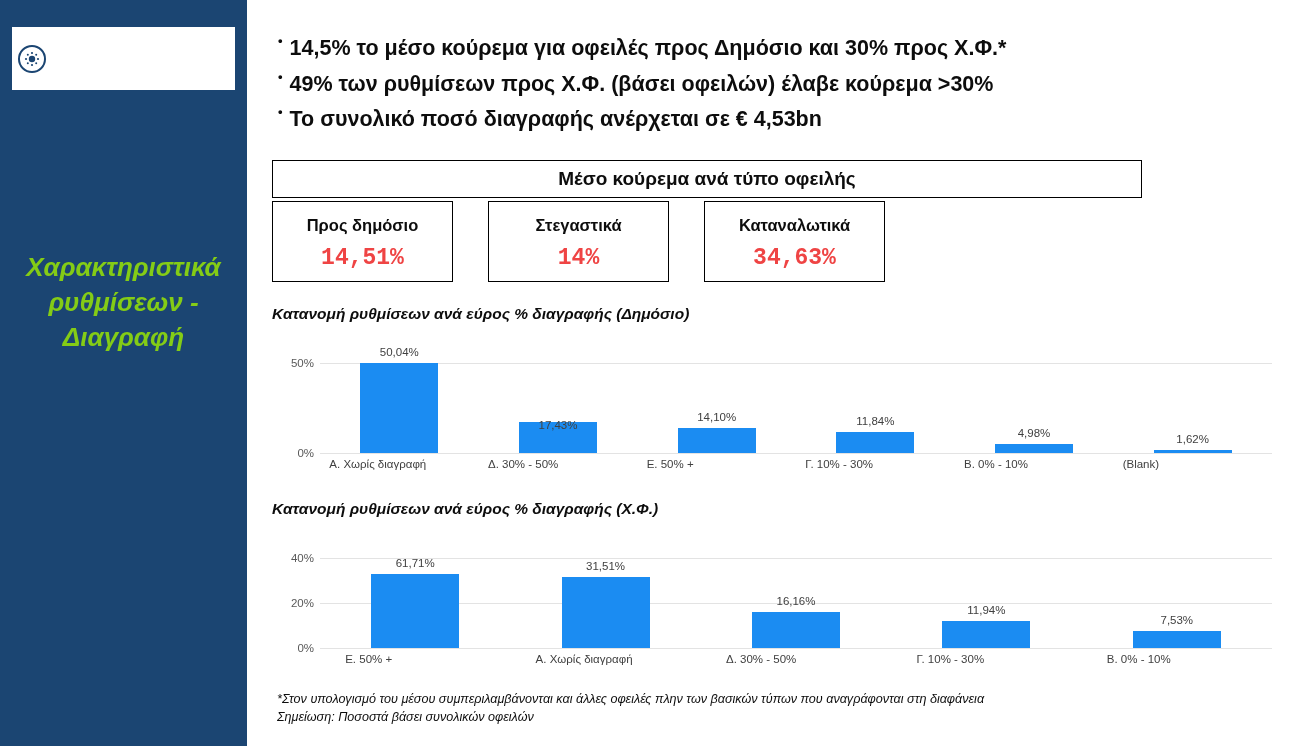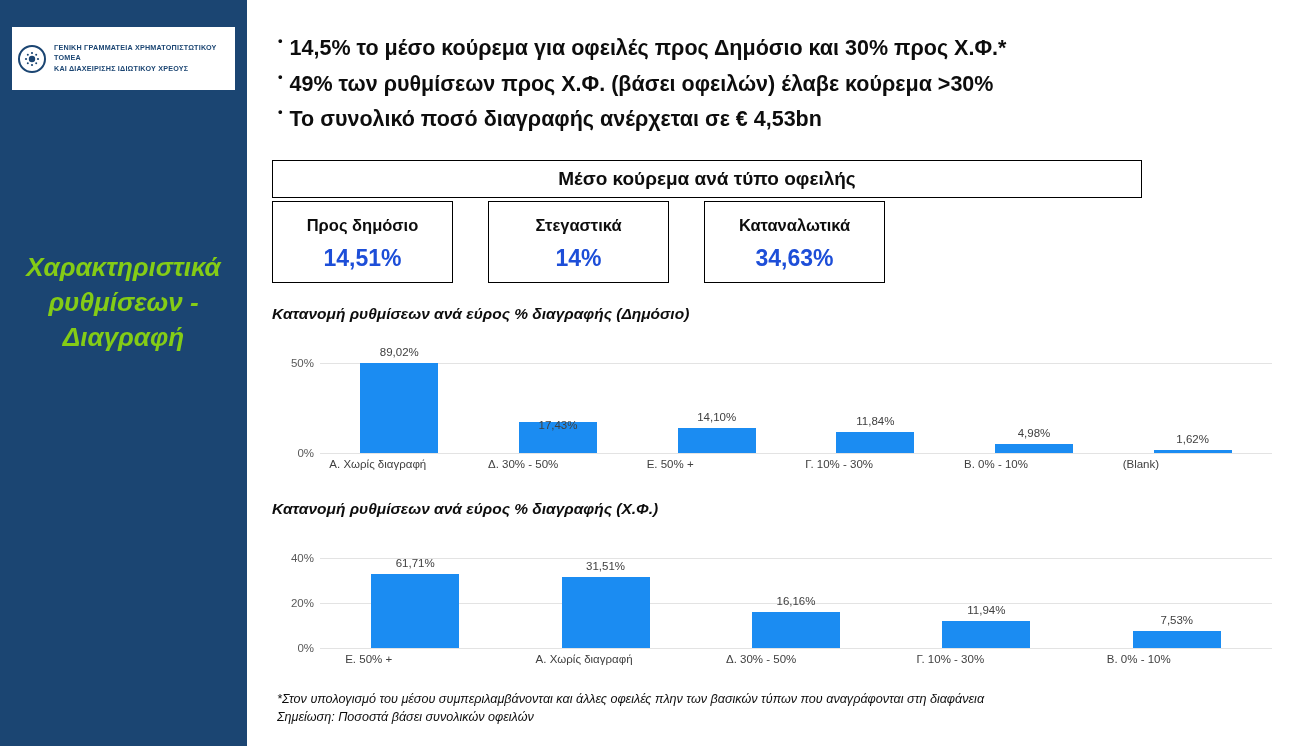"ΓΕΝΙΚΗ ΓΡΑΜΜΑΤΕΙΑ ΧΡΗΜΑΤΟΠΙΣΤΩΤΙΚΟΥ" div { html: <div> <div>ΓΕΝΙΚΗ ΓΡΑΜΜΑΤΕΙΑ ΧΡΗΜΑΤΟΠΙΣΤΩΤΙΚΟΥ ΤΟΜΕΑ</div> <div>ΚΑΙ ΔΙΑΧΕΙΡΙΣΗΣ ΙΔΙΩΤΙΚΟΥ ΧΡΕΟΥΣ</div> </div> -> none }
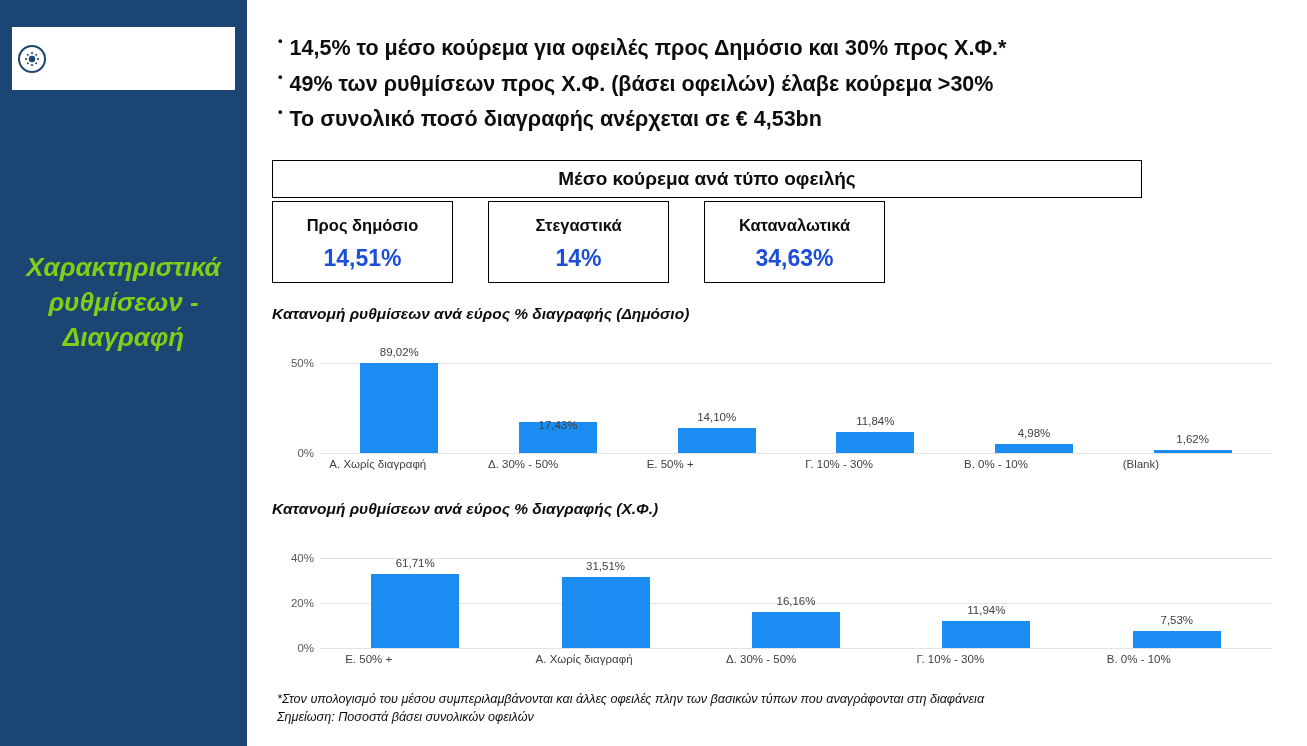"14,51%" .tcell .val { color: #1d4ed8 -> #ef4444; font-family: none -> Liberation Mono, monospace }
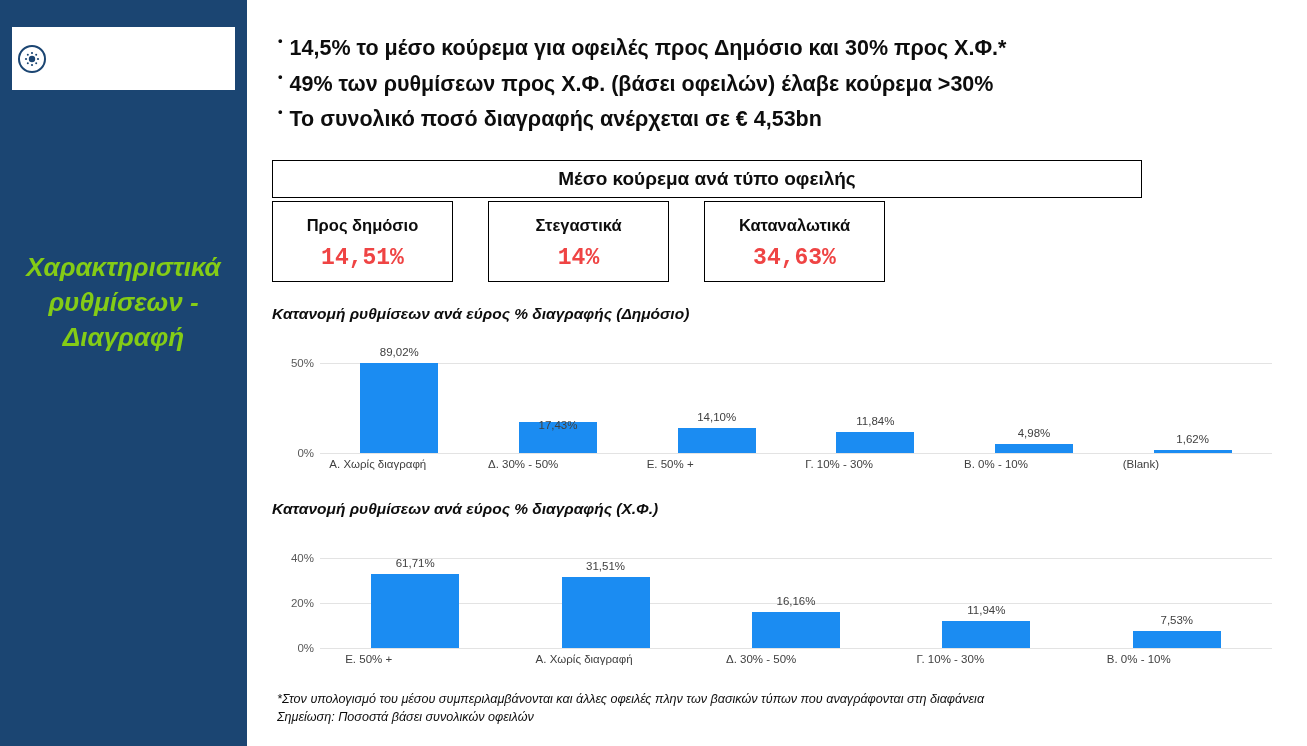"89,02%" div.bar-lbl { text: 89,02% -> 50,04% }
